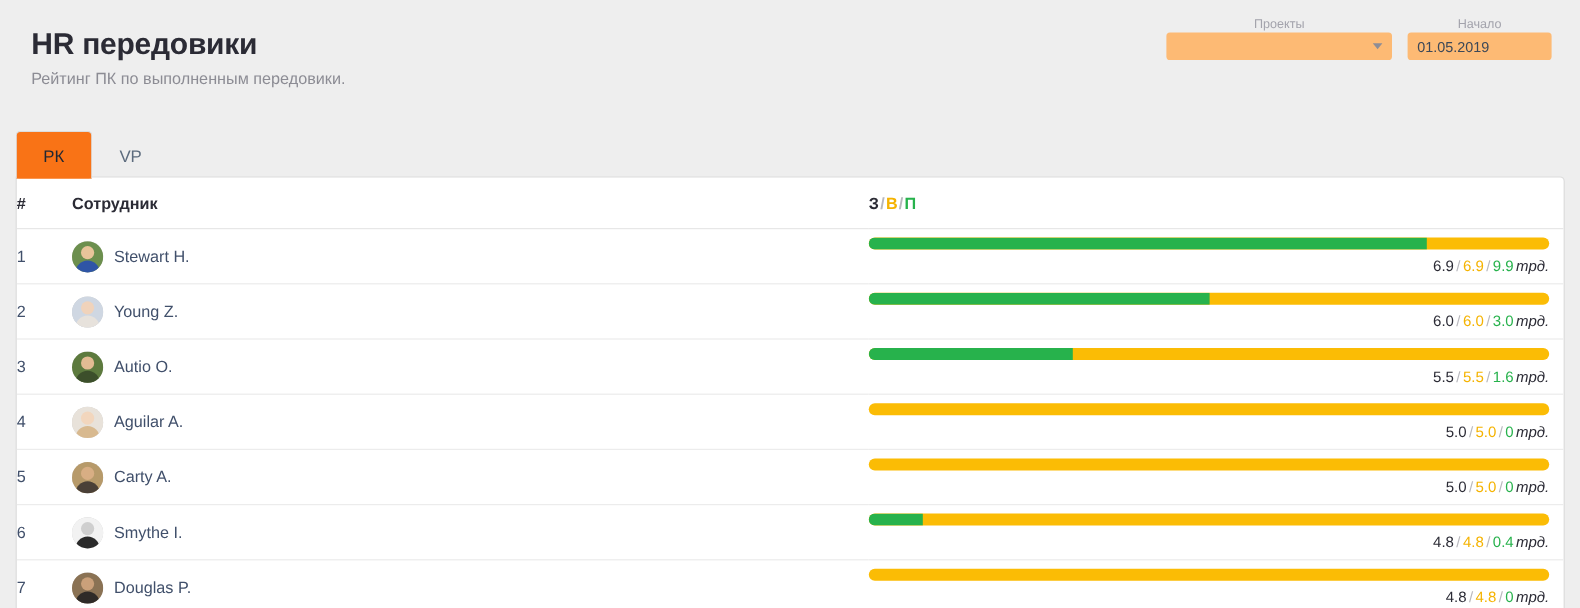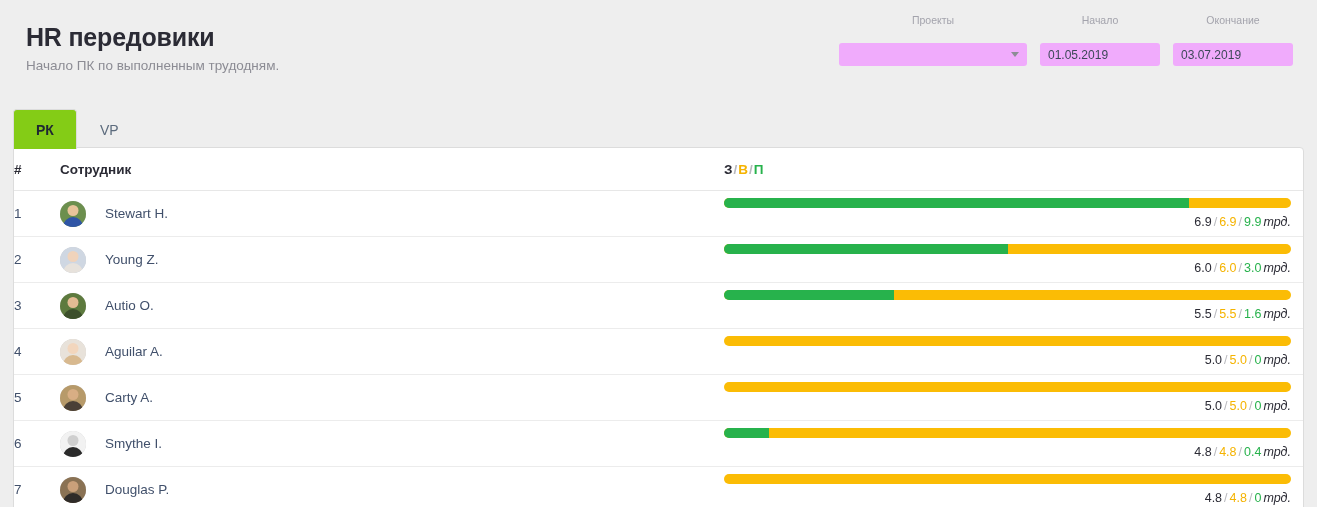"Проекты" .field-label { margin-bottom: 16px -> 0 }
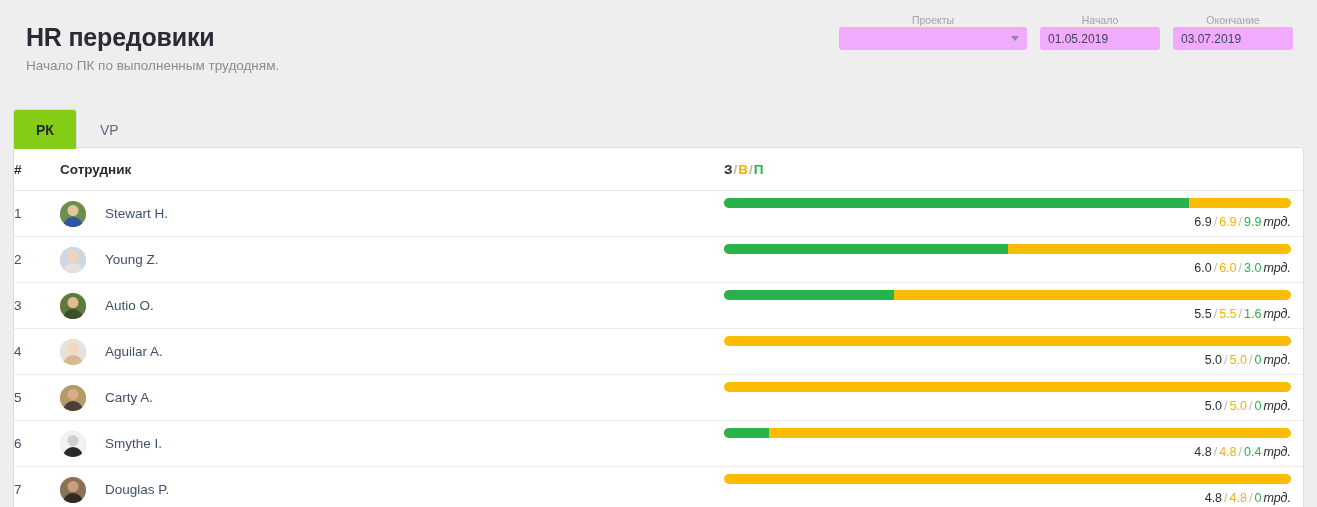"Окончание" div.field { html: <div> <div>Окончание</div> <div> <span>03.07.2019</span> </div> </div> -> none }
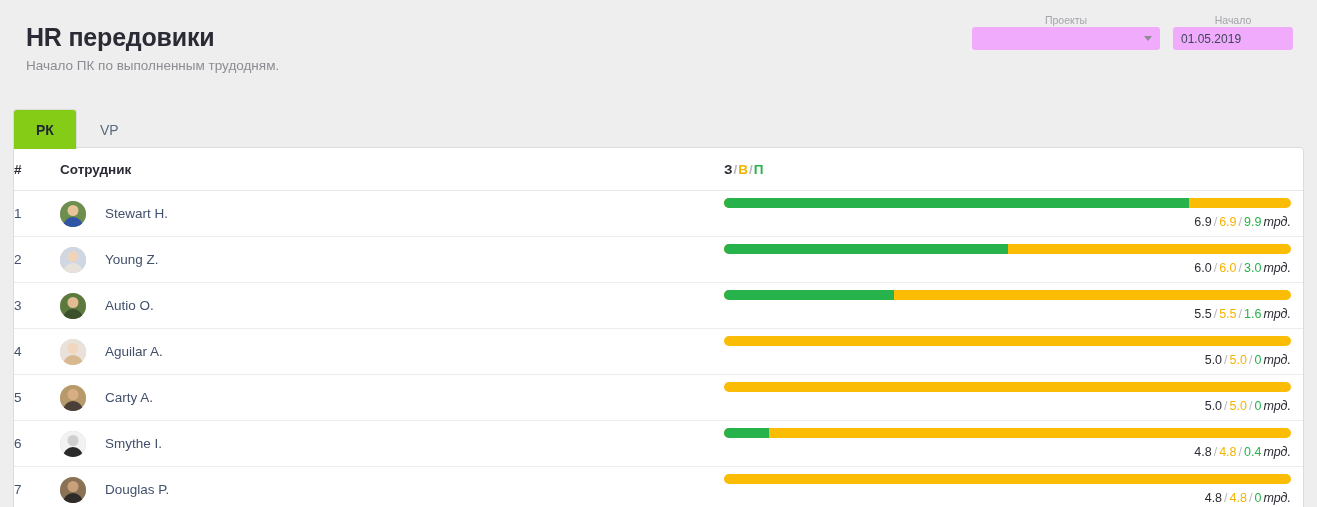"01.05.2019" .field-control { background: #f0abfc -> #fdba74 }
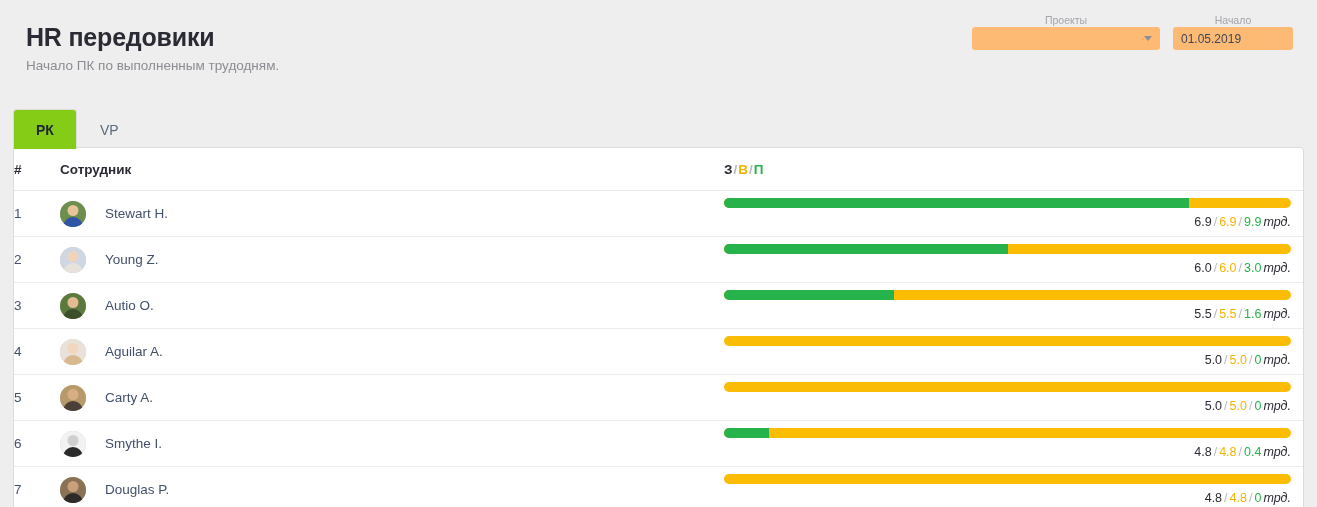"Начало ПК по выполненным трудодням." div.page-subtitle { text: Начало ПК по выполненным трудодням -> Рейтинг ПК по выполненным передовики }
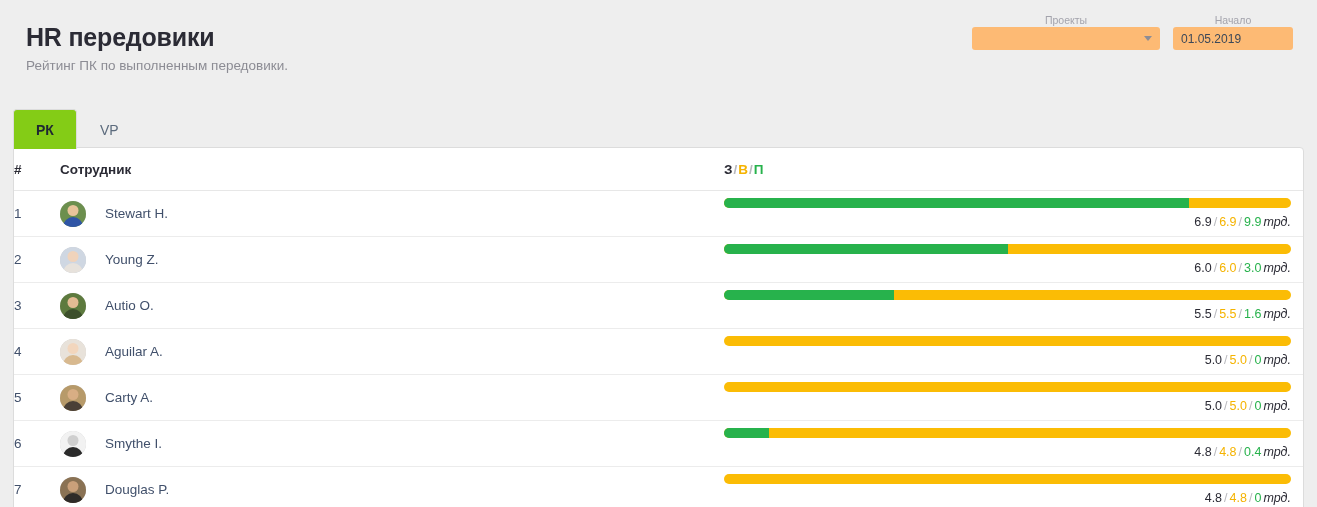"РК" .tab.active { background: #84cc16 -> #f97316; font-weight: bold -> normal }
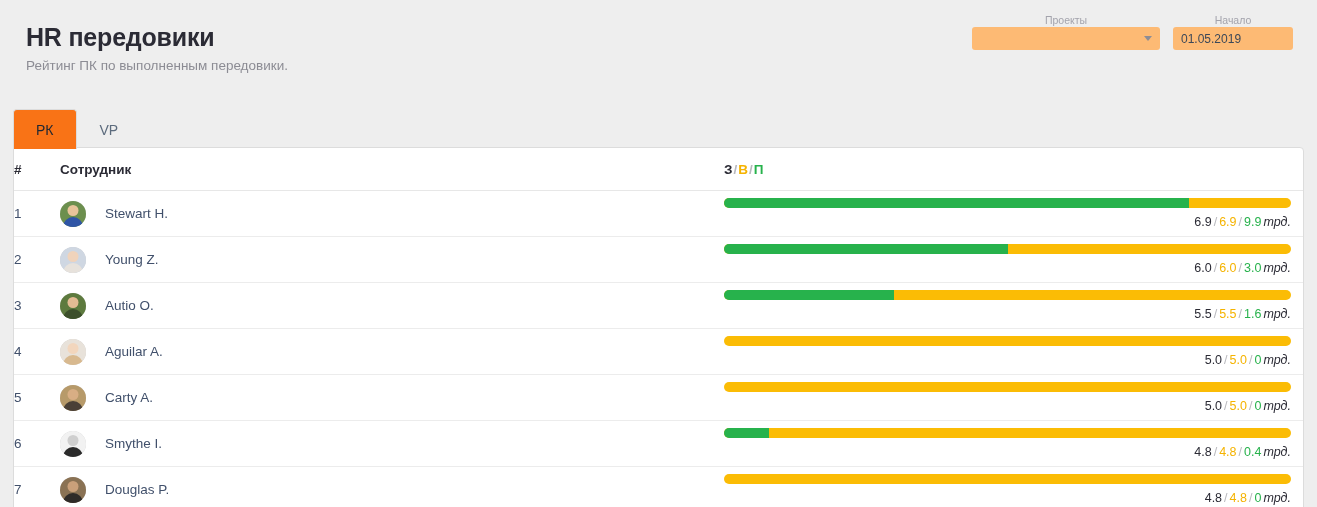"Stewart H." .emp-inner { gap: 19px -> 9px }
